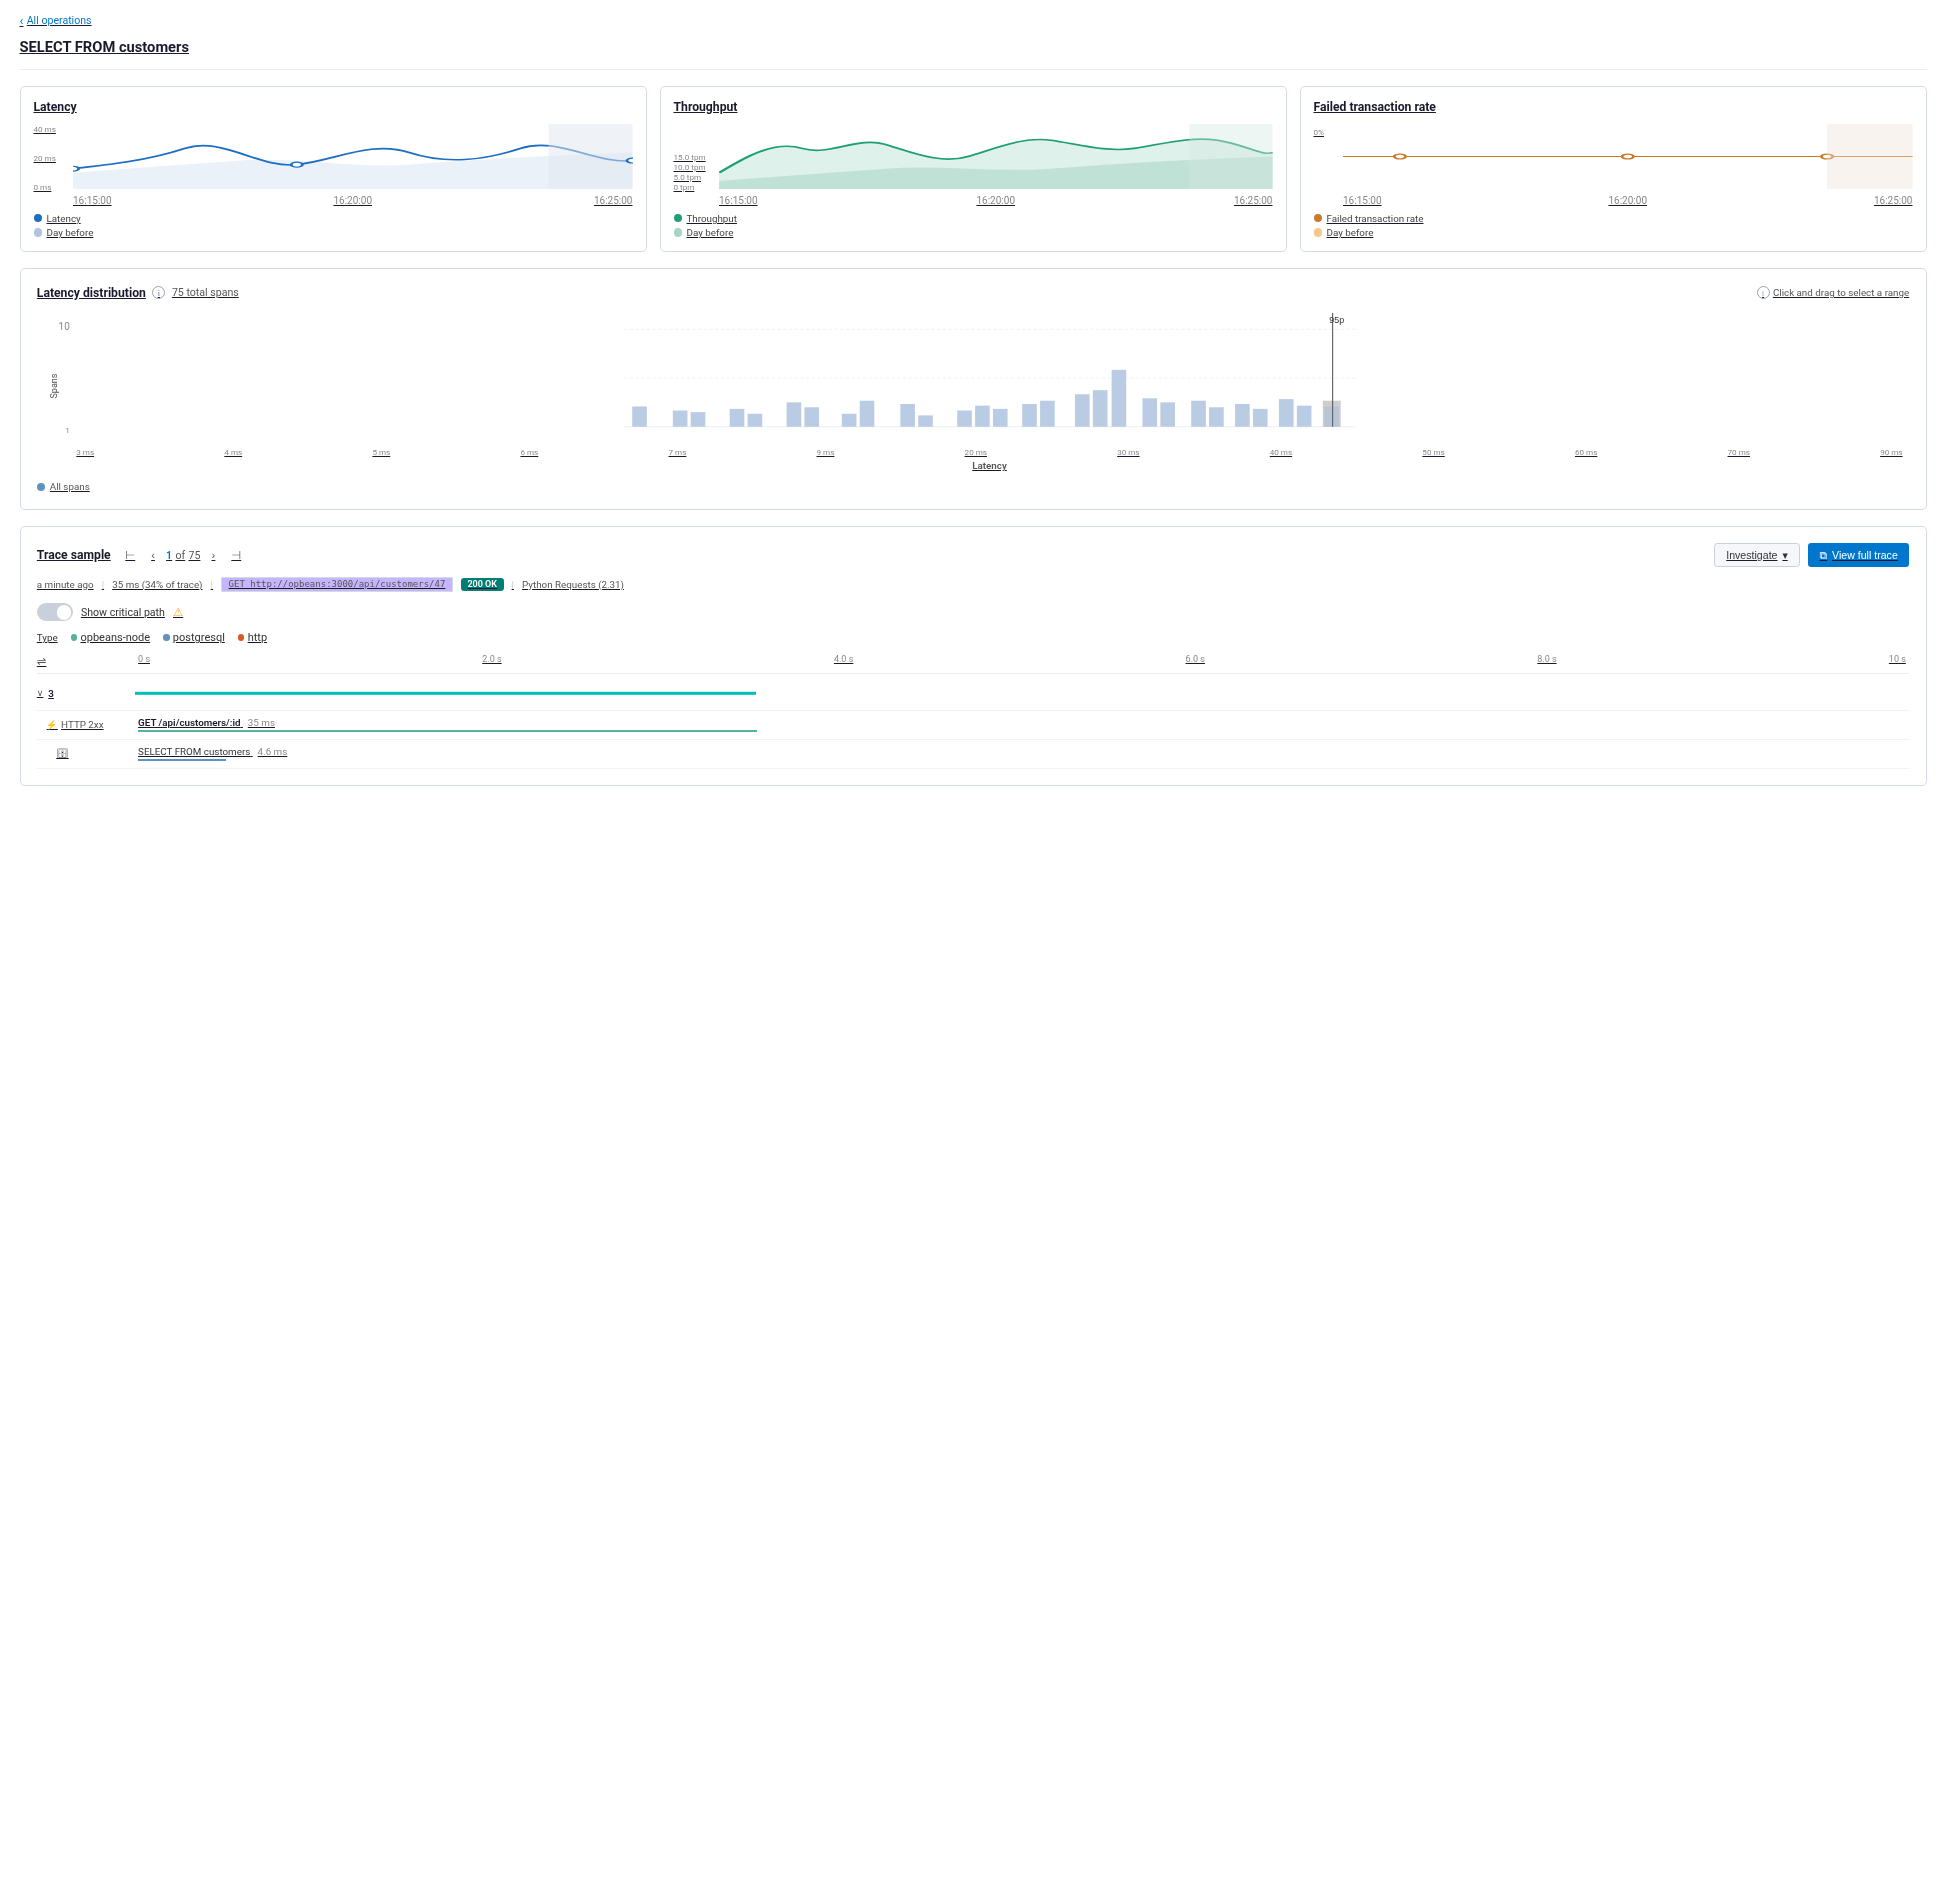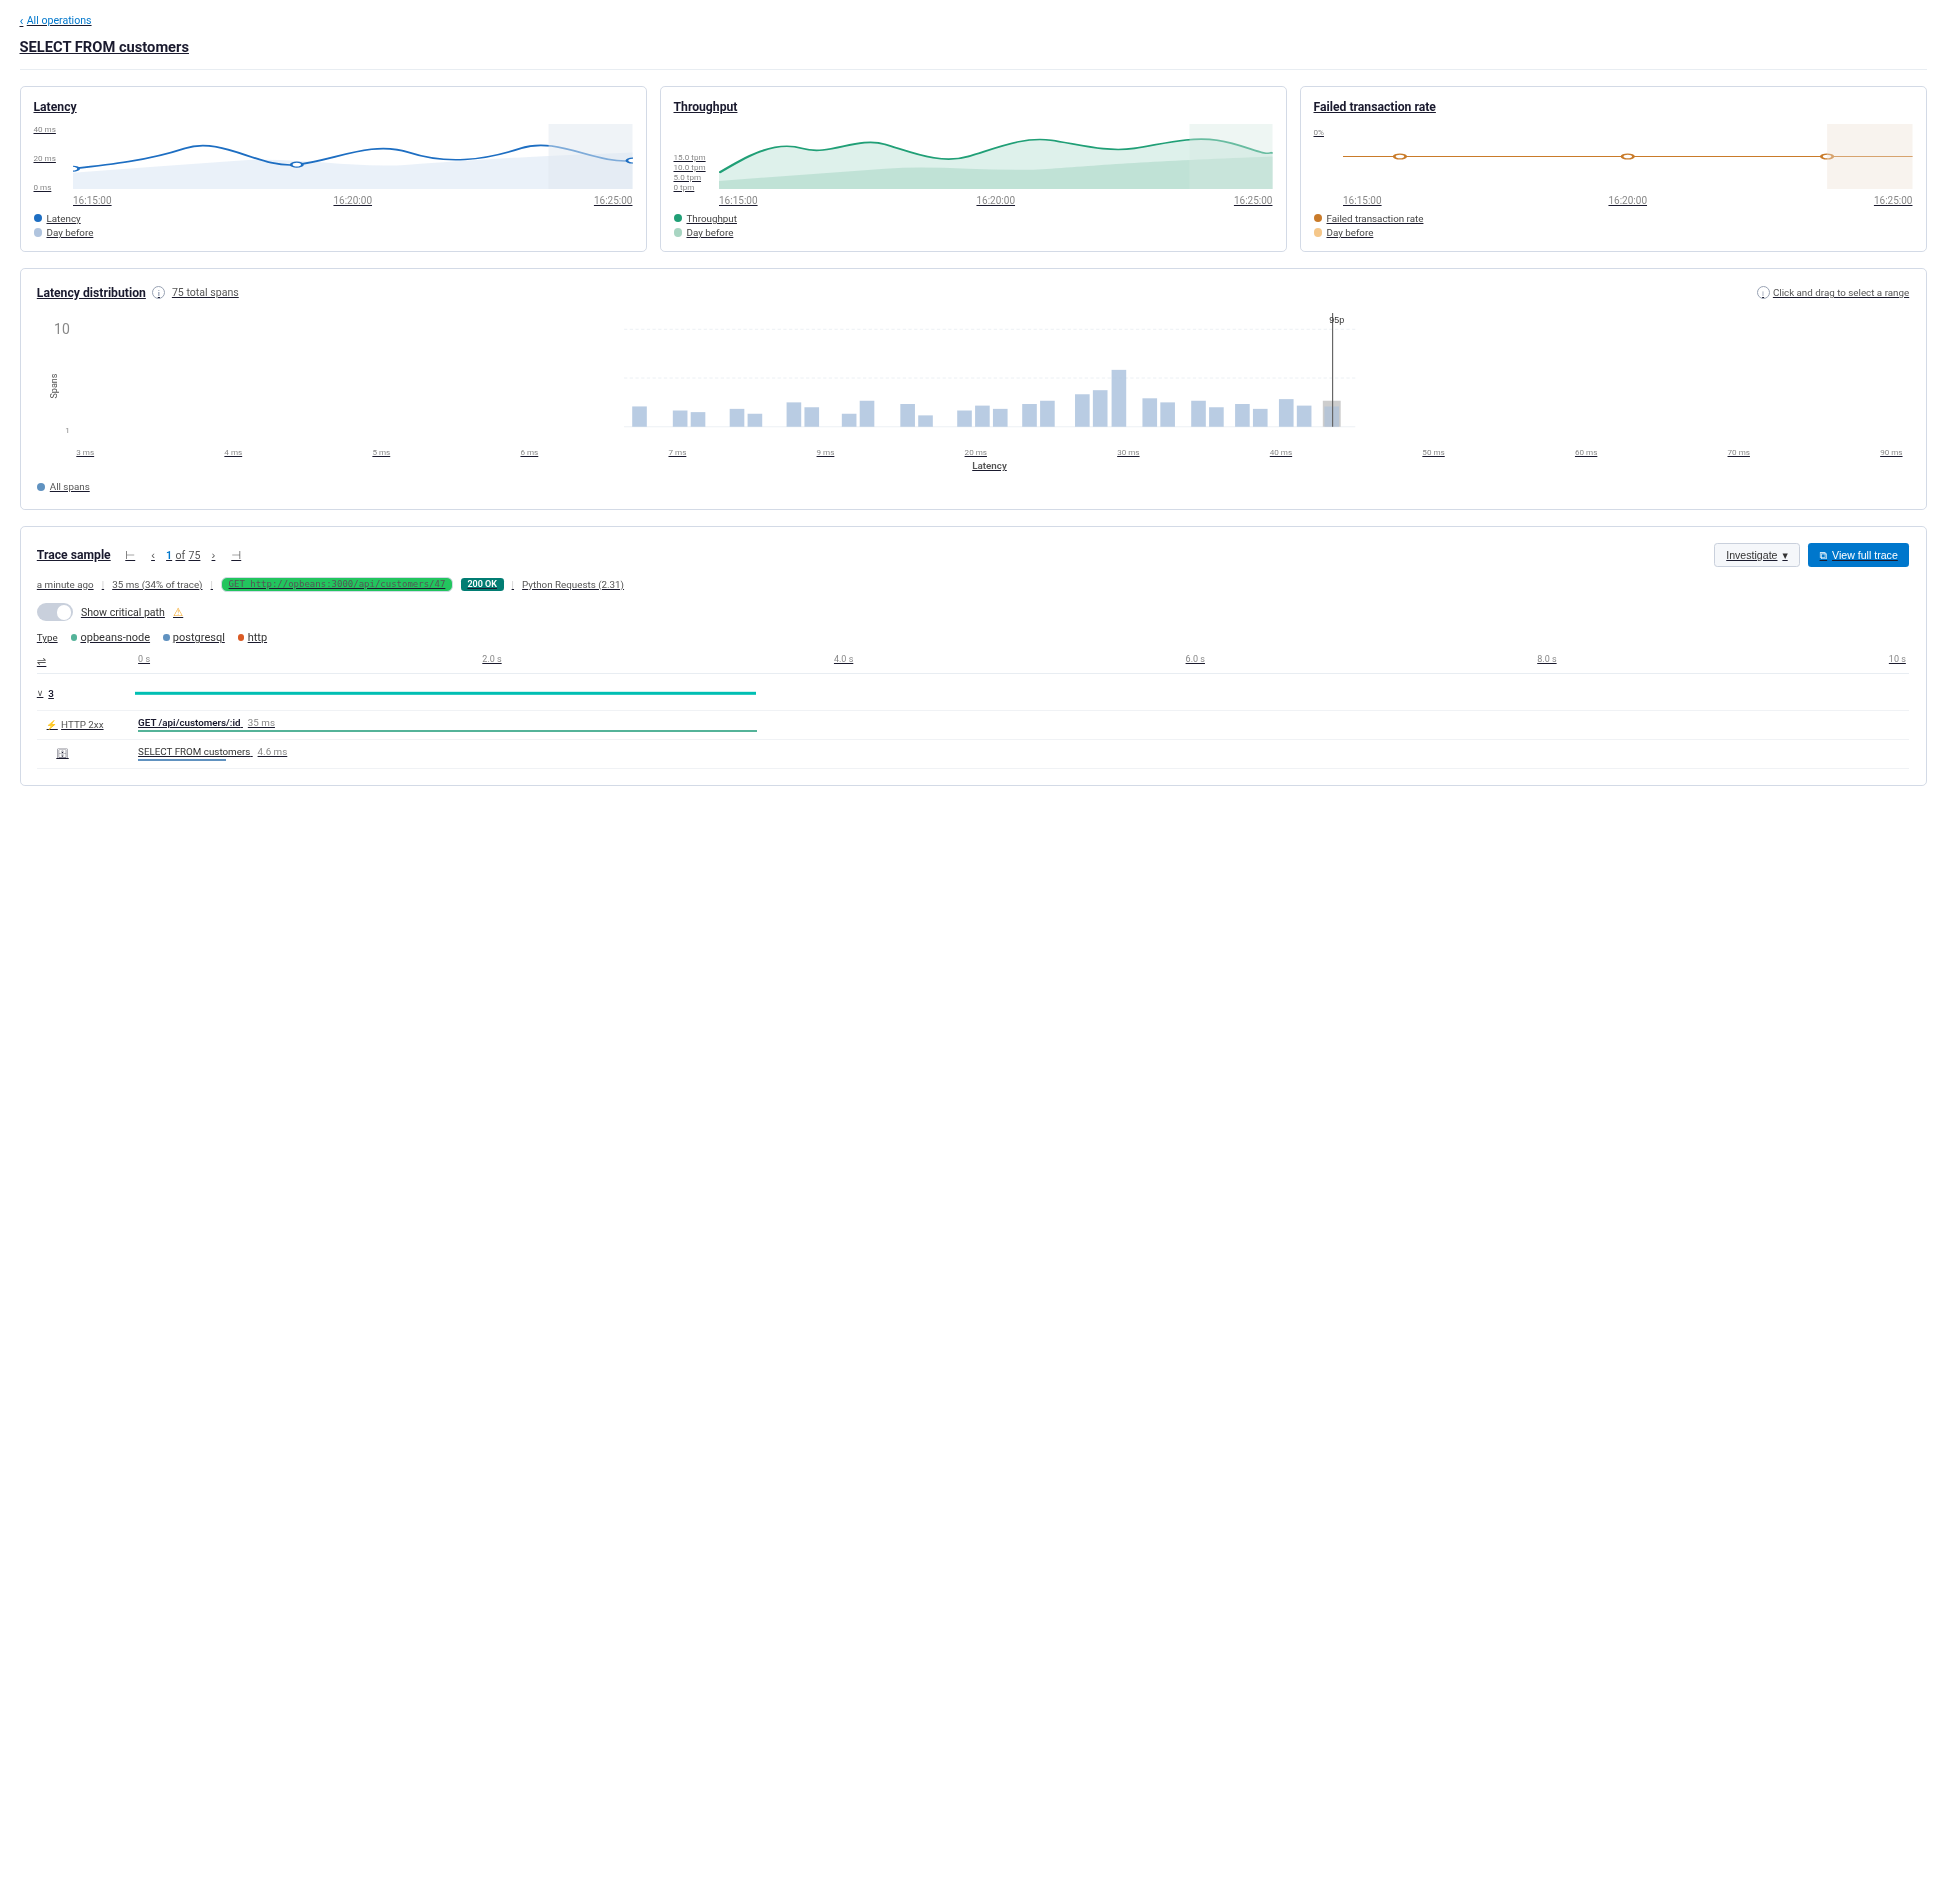"10" div { font-size: 14px -> 10px }
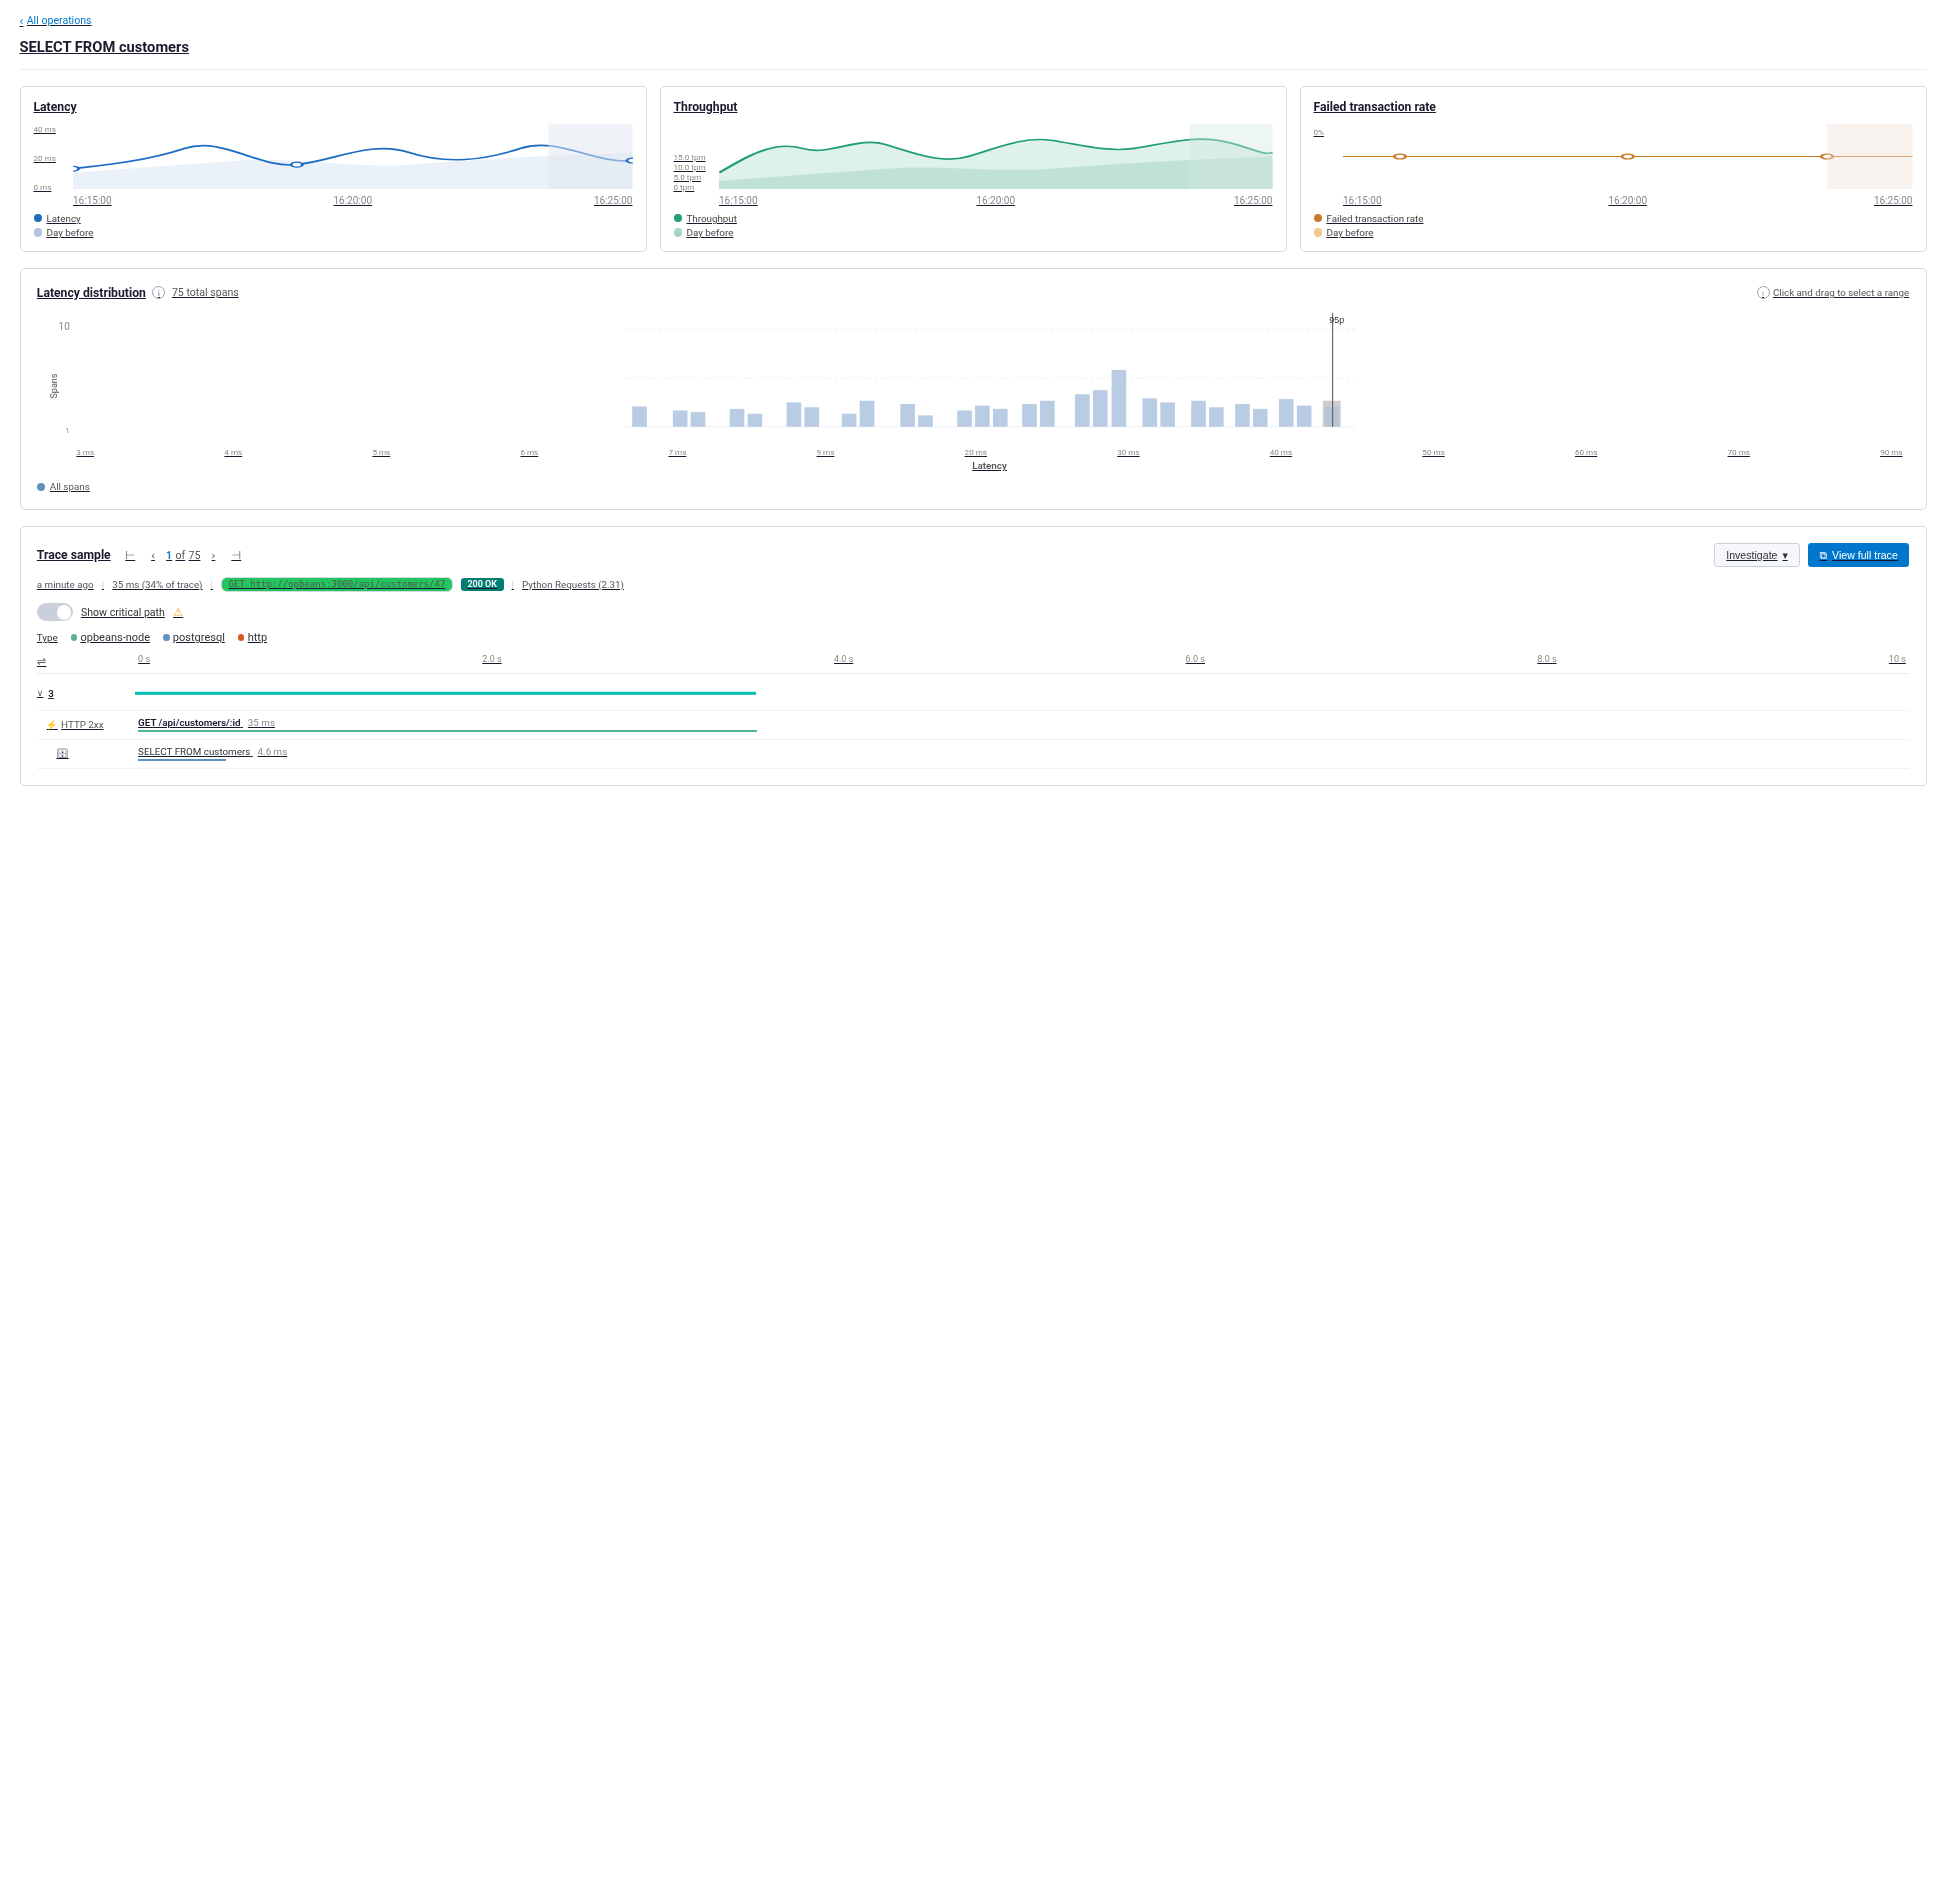"GET http://opbeans:3000/api/customers/47" .url-badge { background: #22c55e -> #c4b5fd; border-radius: 6px -> 1px }
